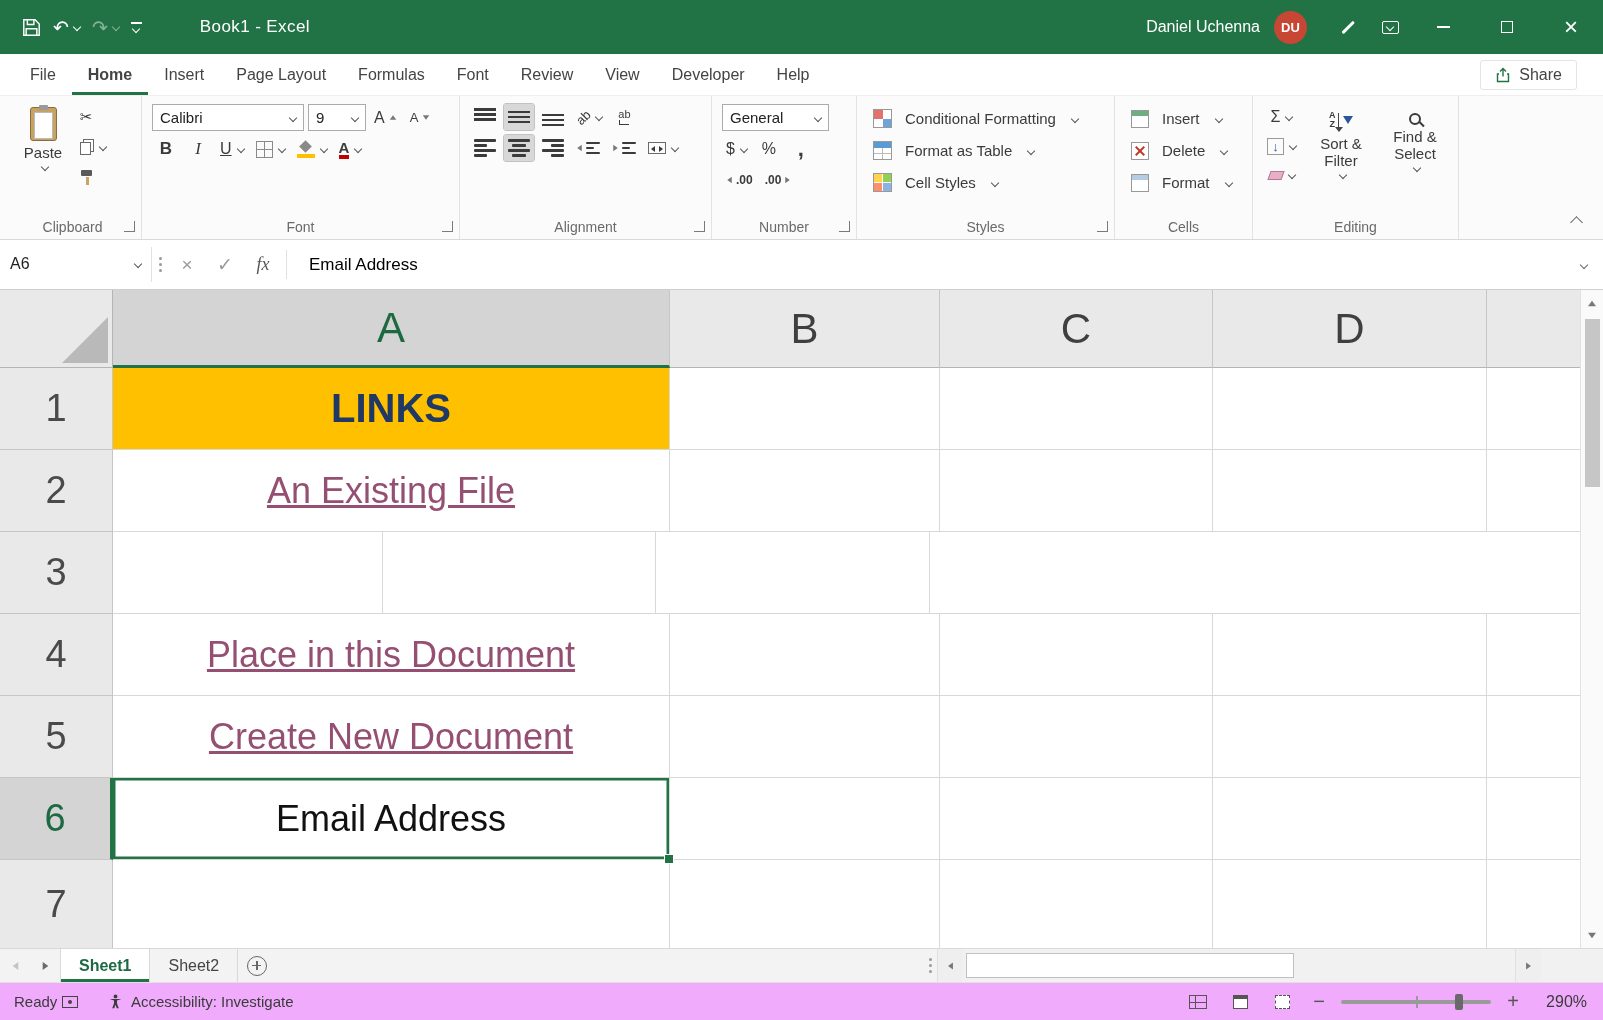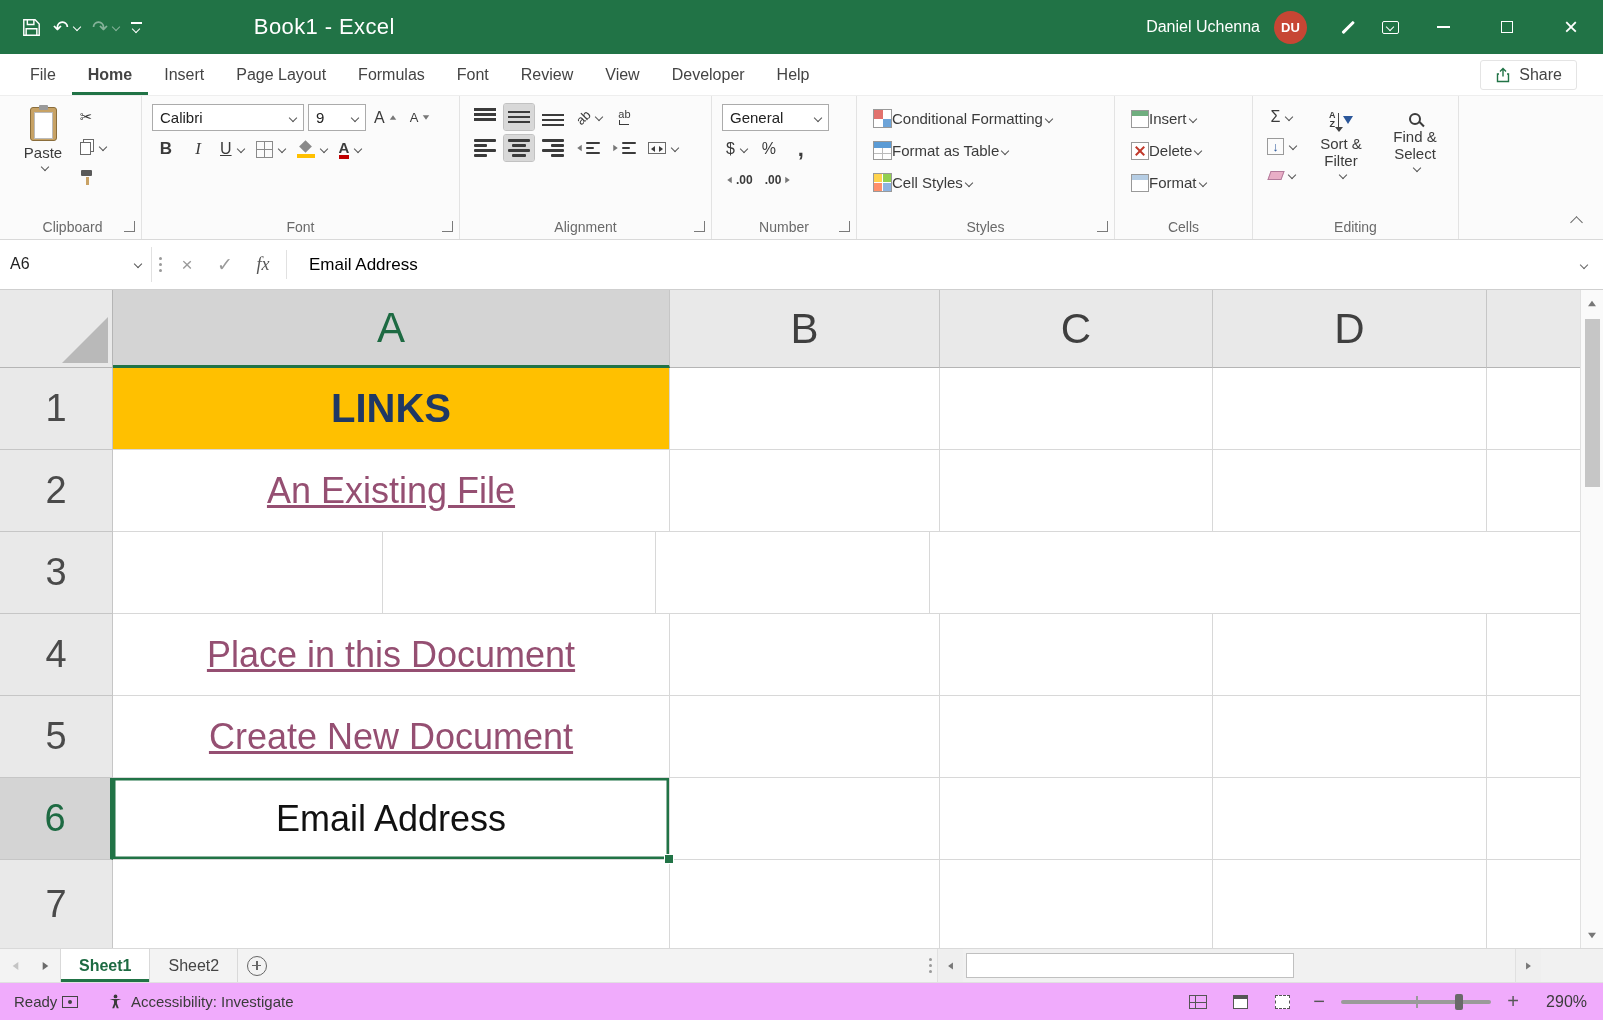"Book1 - Excel" .tb-title { font-size: 22px -> 17px; margin-left: 112px -> 58px }
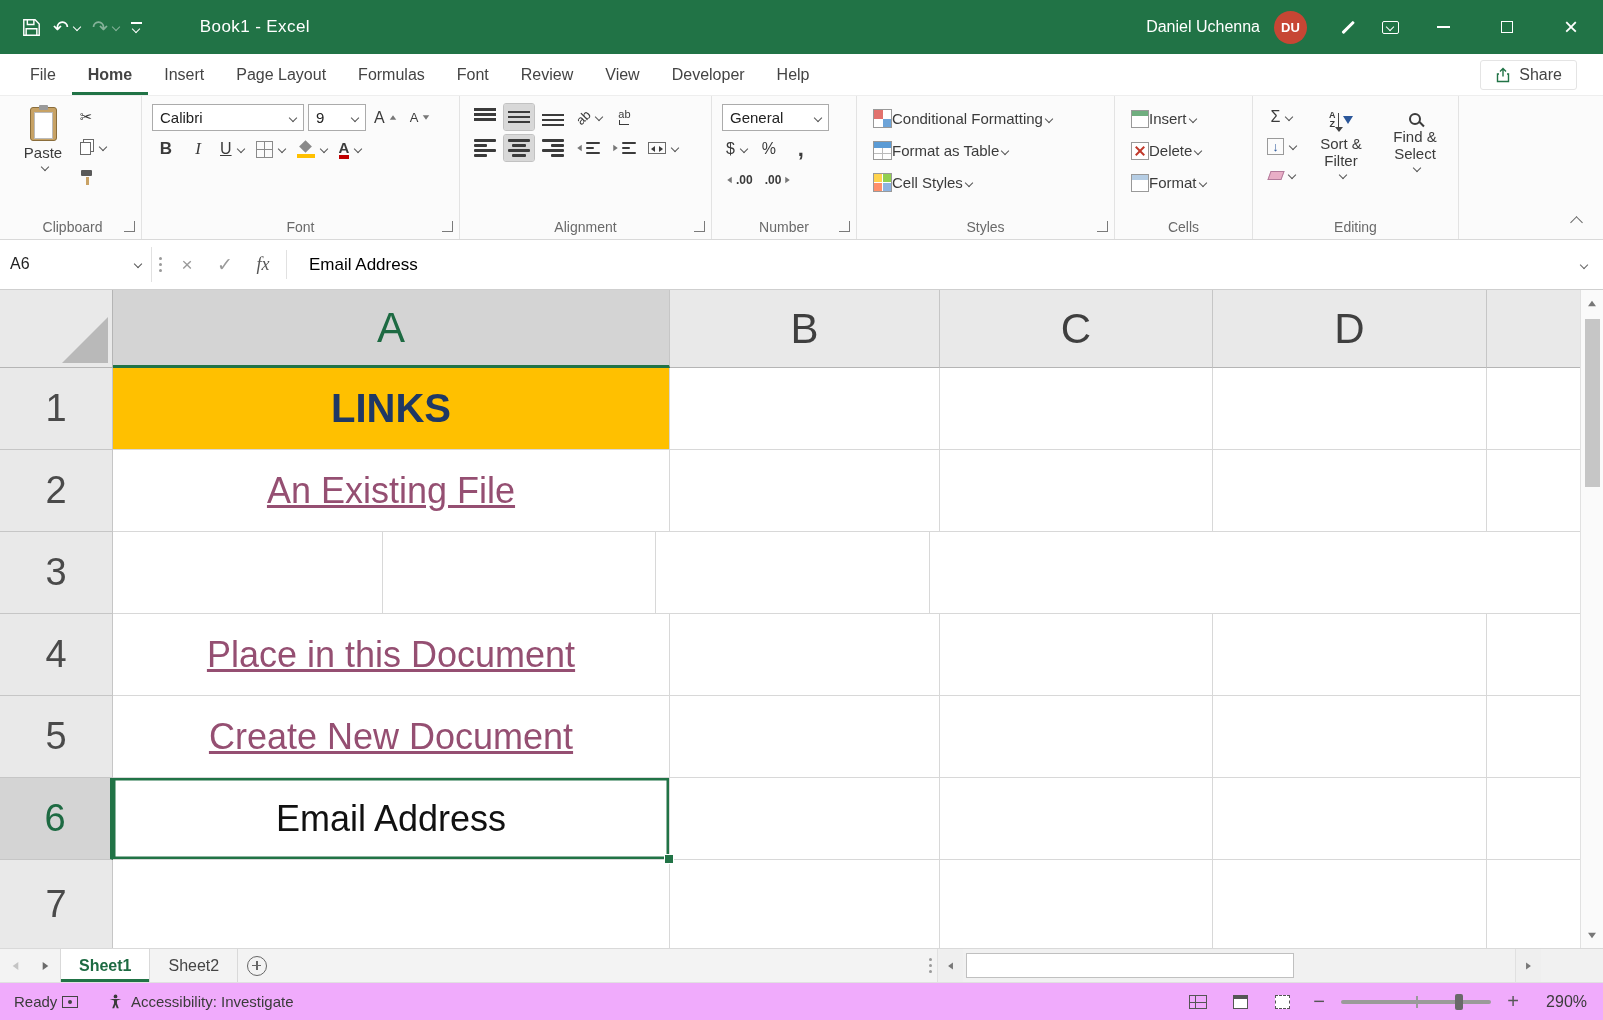"Conditional Formatting" .style-btn { gap: 0 -> 13px }
